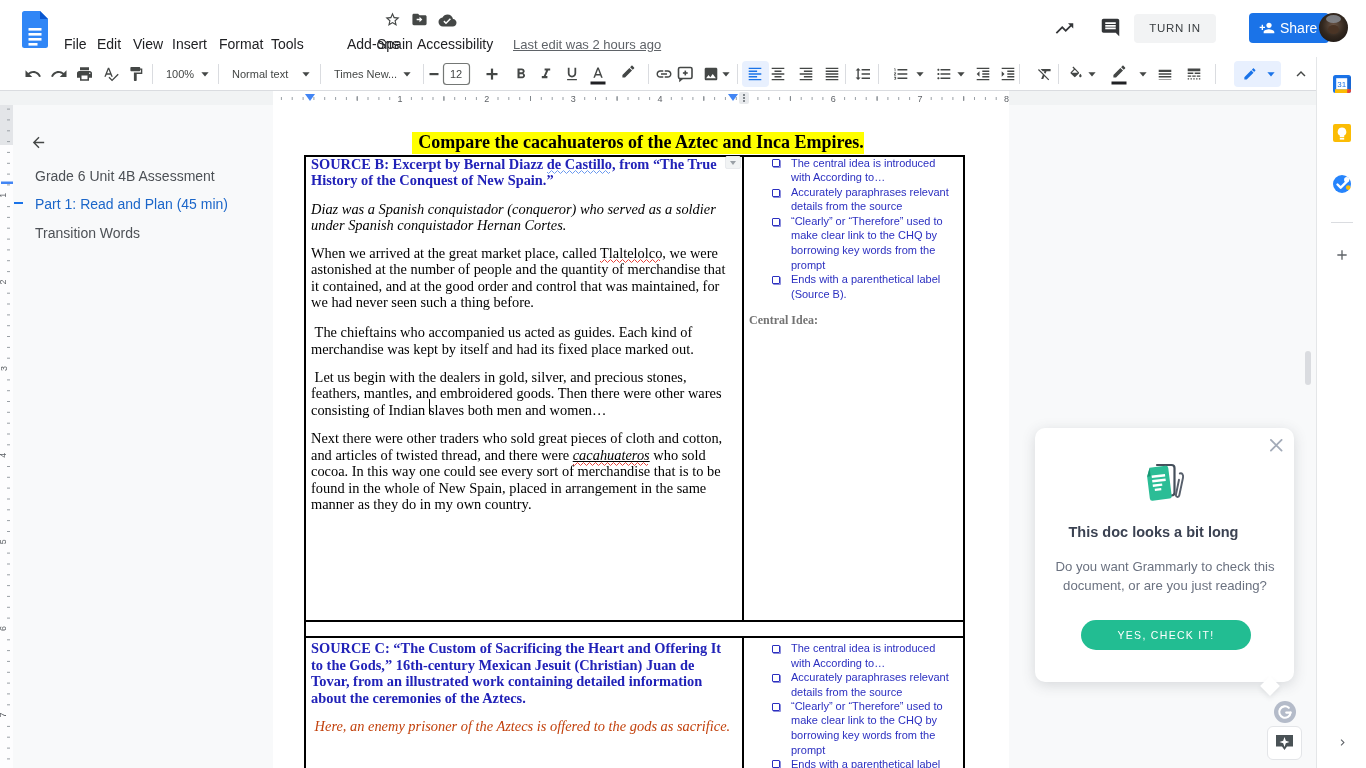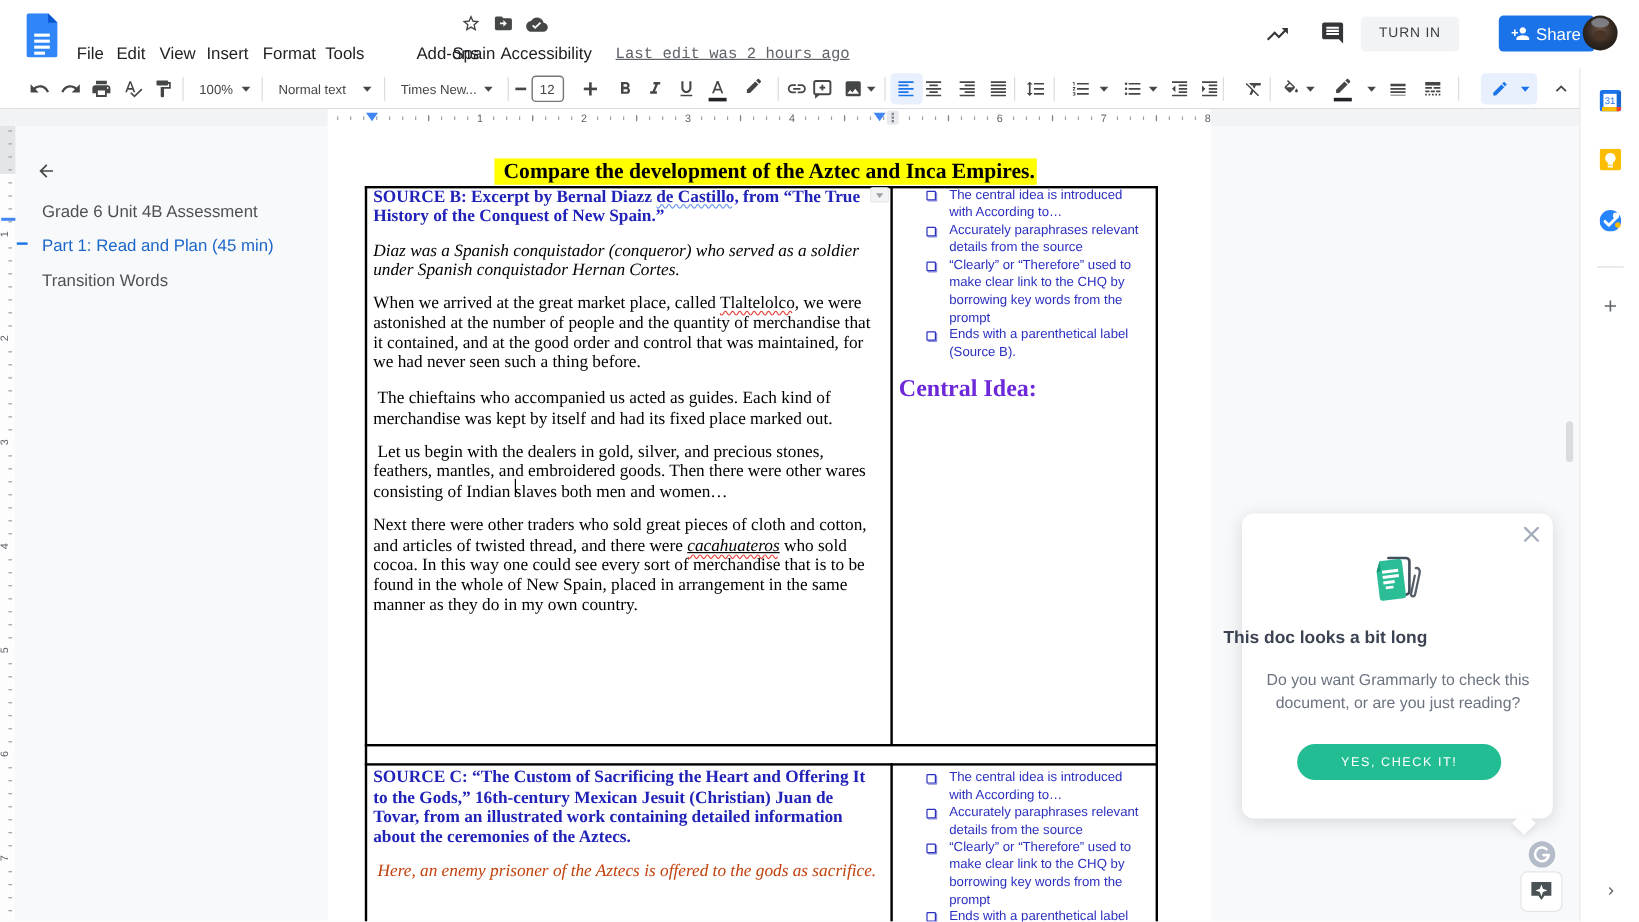"Last edit was 2 hours" span.abs { font-family: Liberation Mono, monospace -> none }
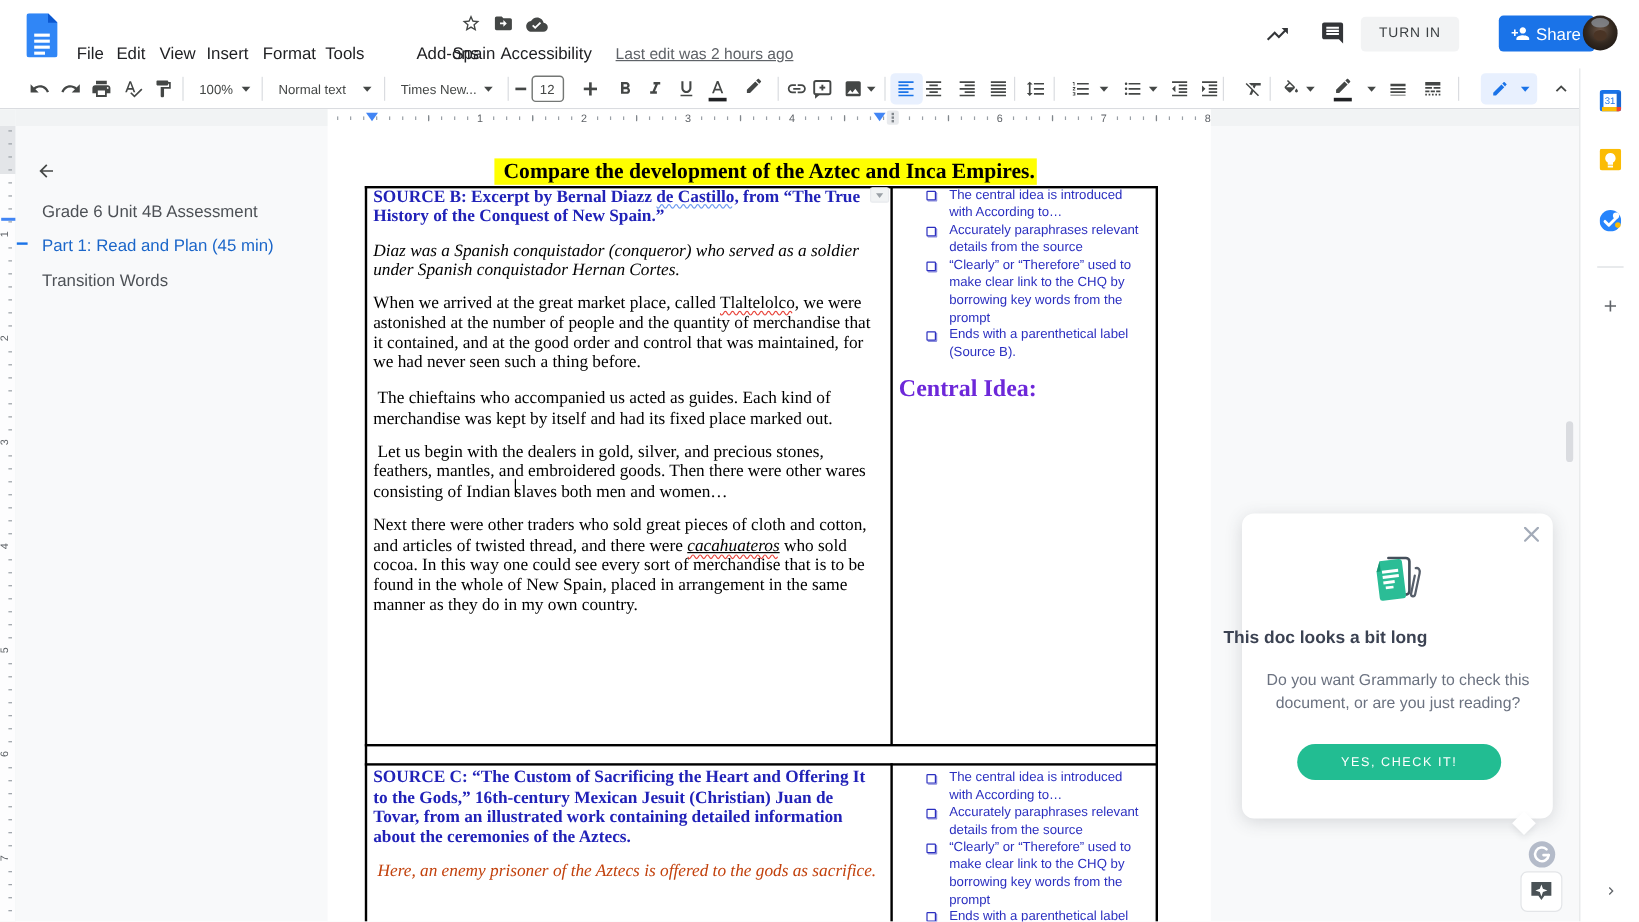"Compare the development of the" div.abs { text: development -> cacahuateros }
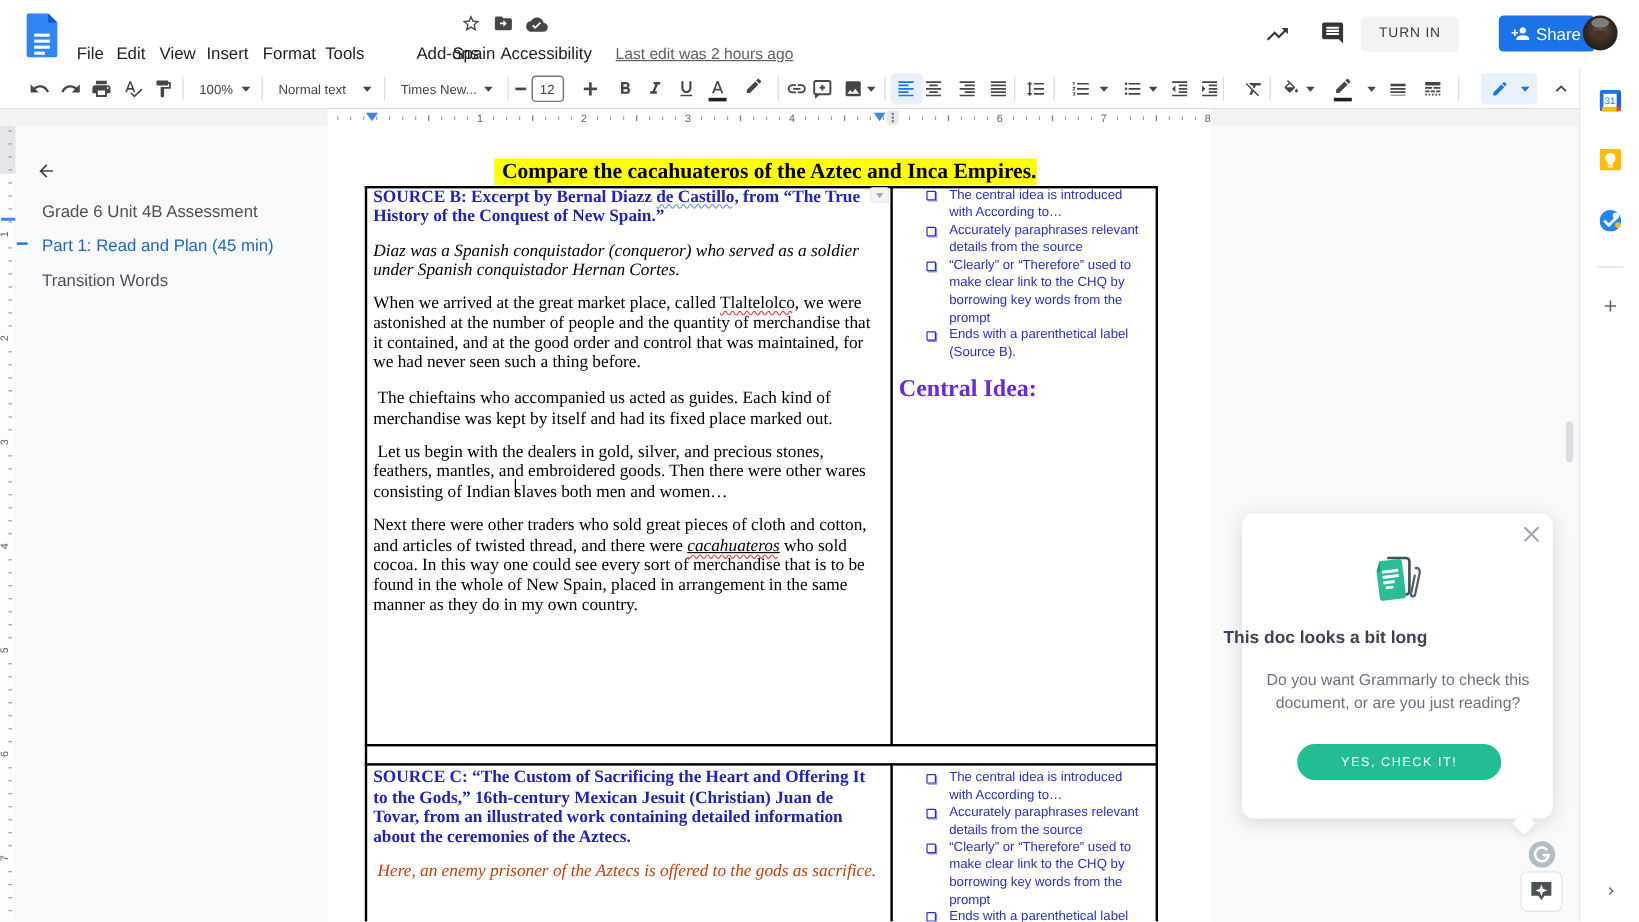"Central Idea:" div.abs { color: #6d28d9 -> #737373; font-size: 20px -> 12px }
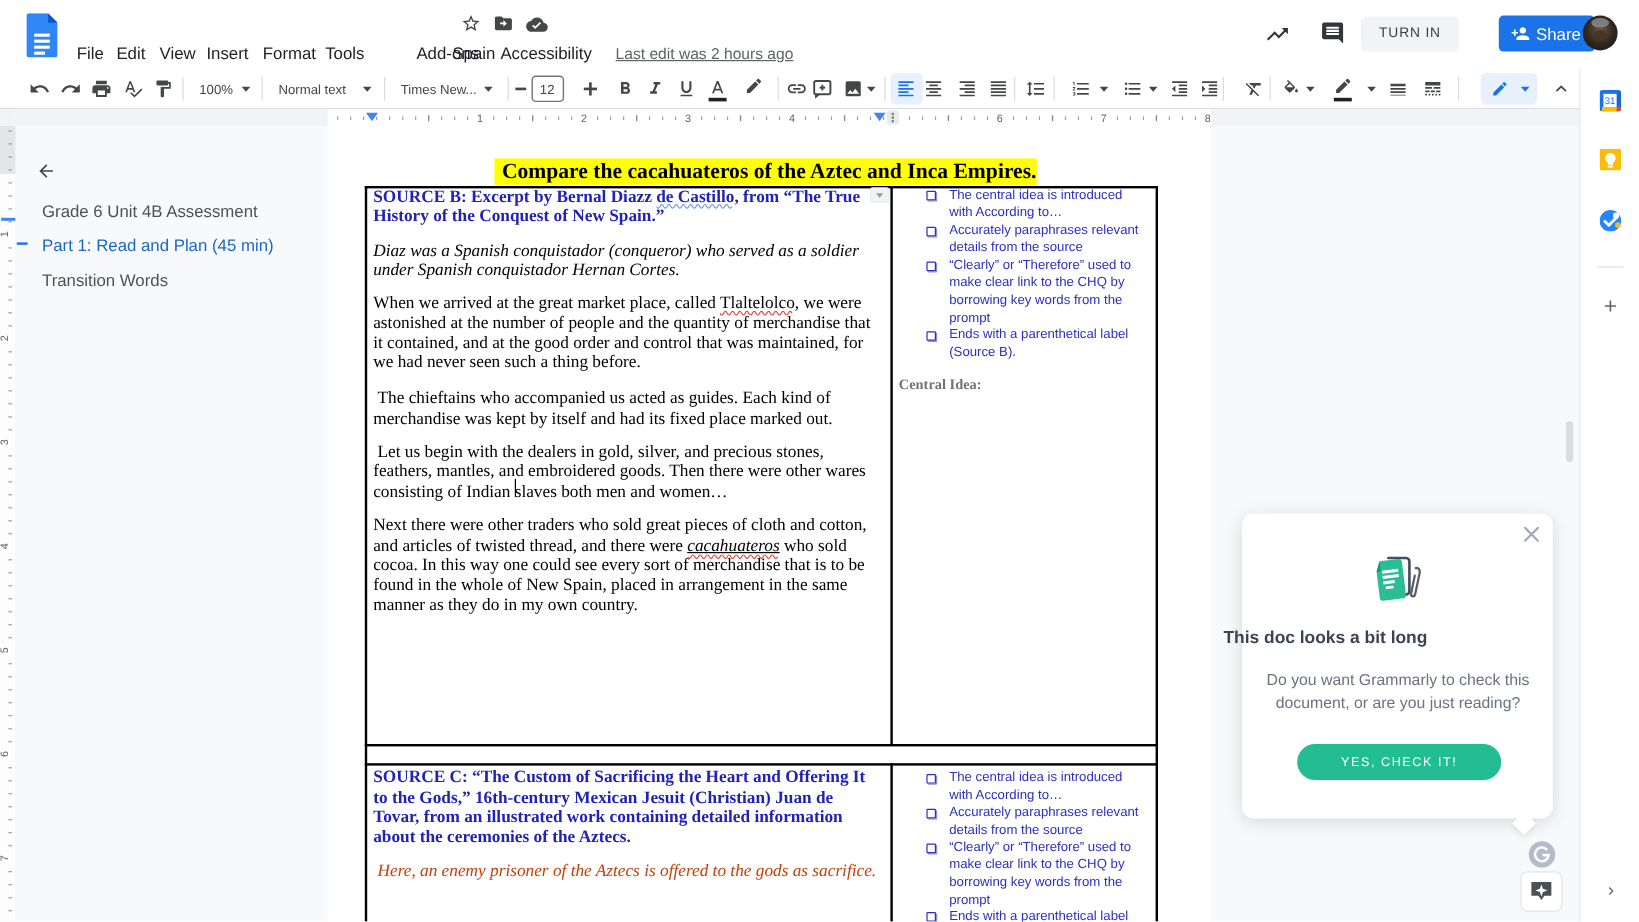"This doc looks a bit" div.abs { left: 975px -> 1024px }
